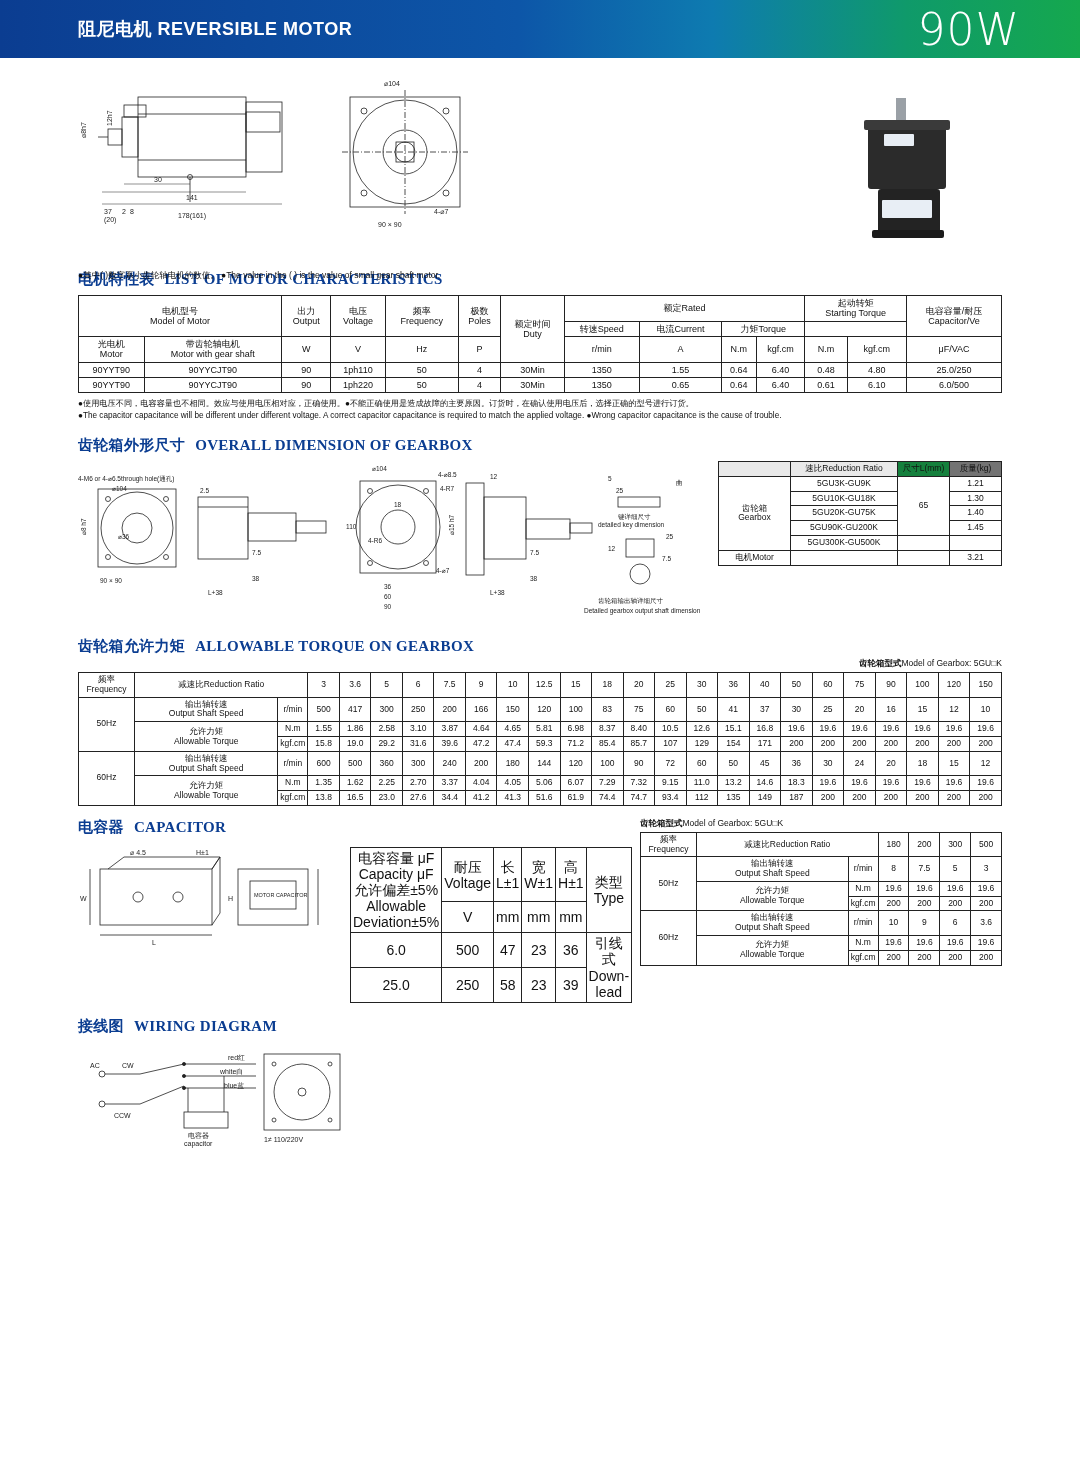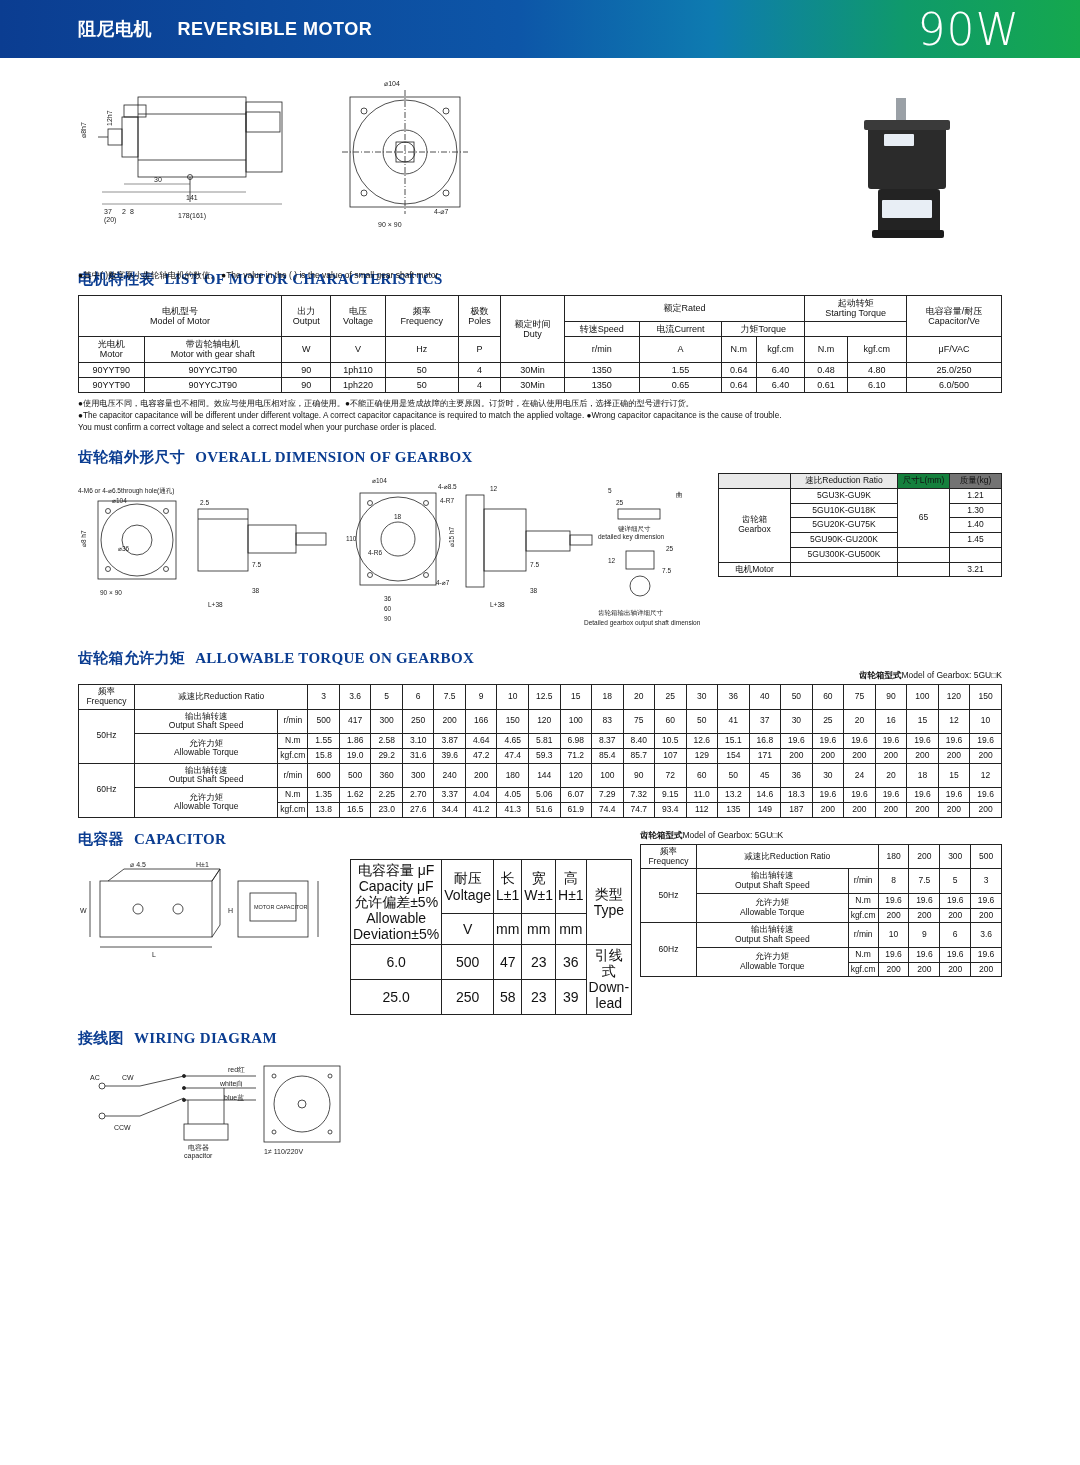"REVERSIBLE MOTOR" span { margin-left: 20px -> 0 }
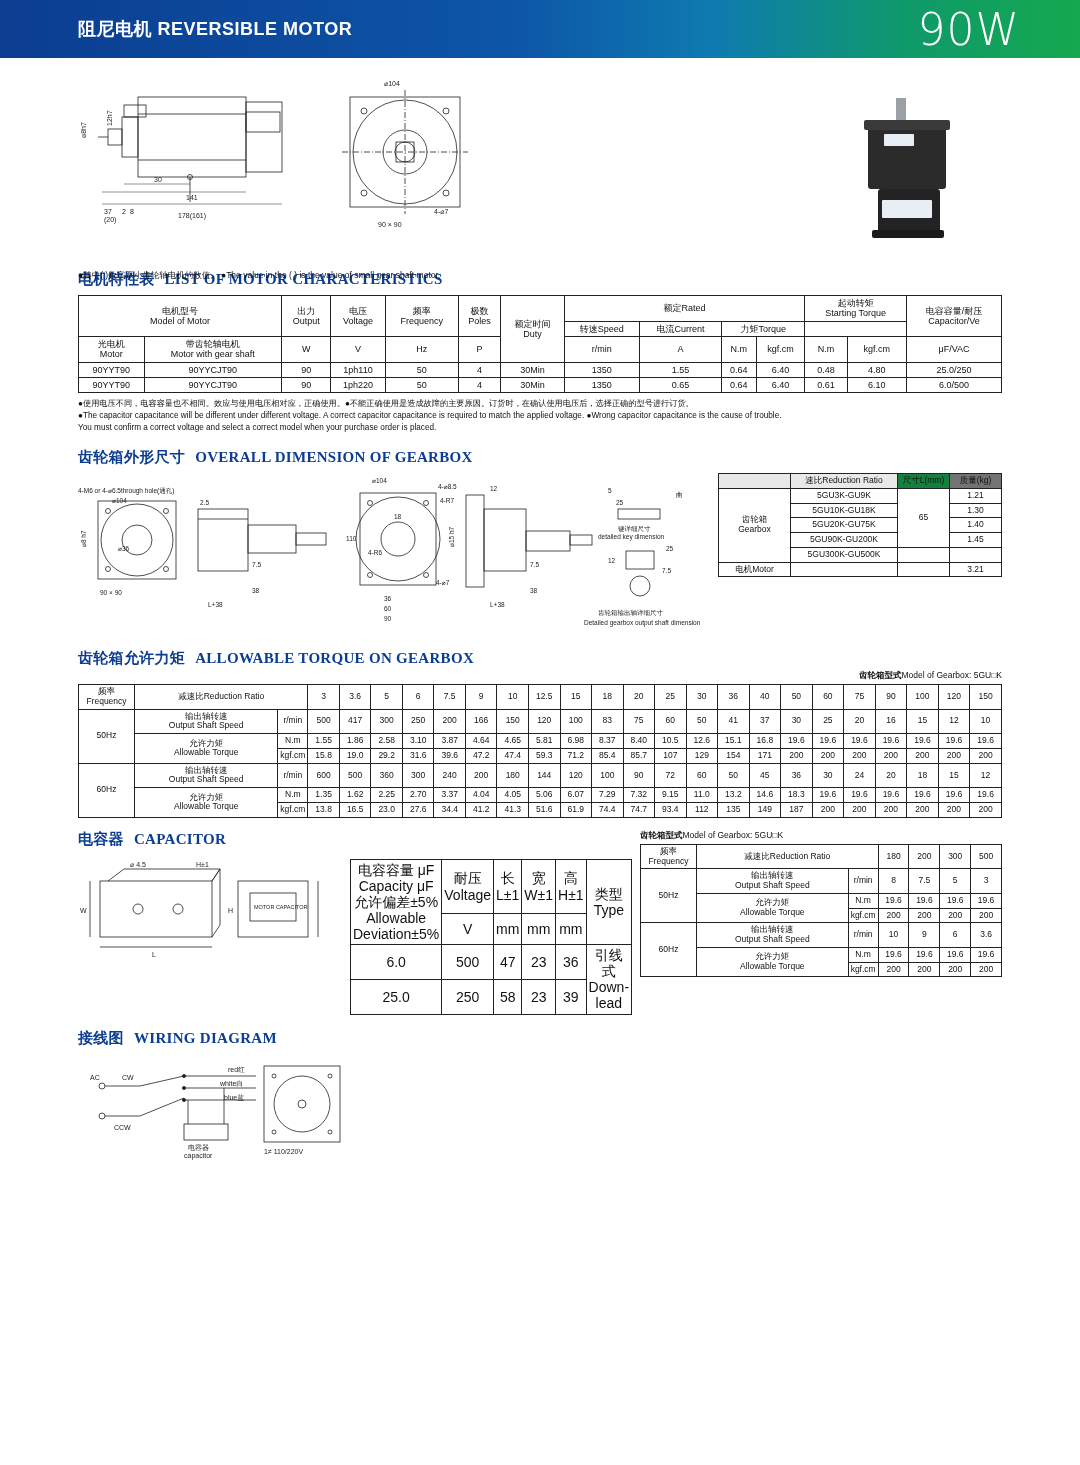"You must confirm a correct" div { html: <div>You must confirm a correct voltage and select a correct model when your purchase order is placed.</div> -> none }
